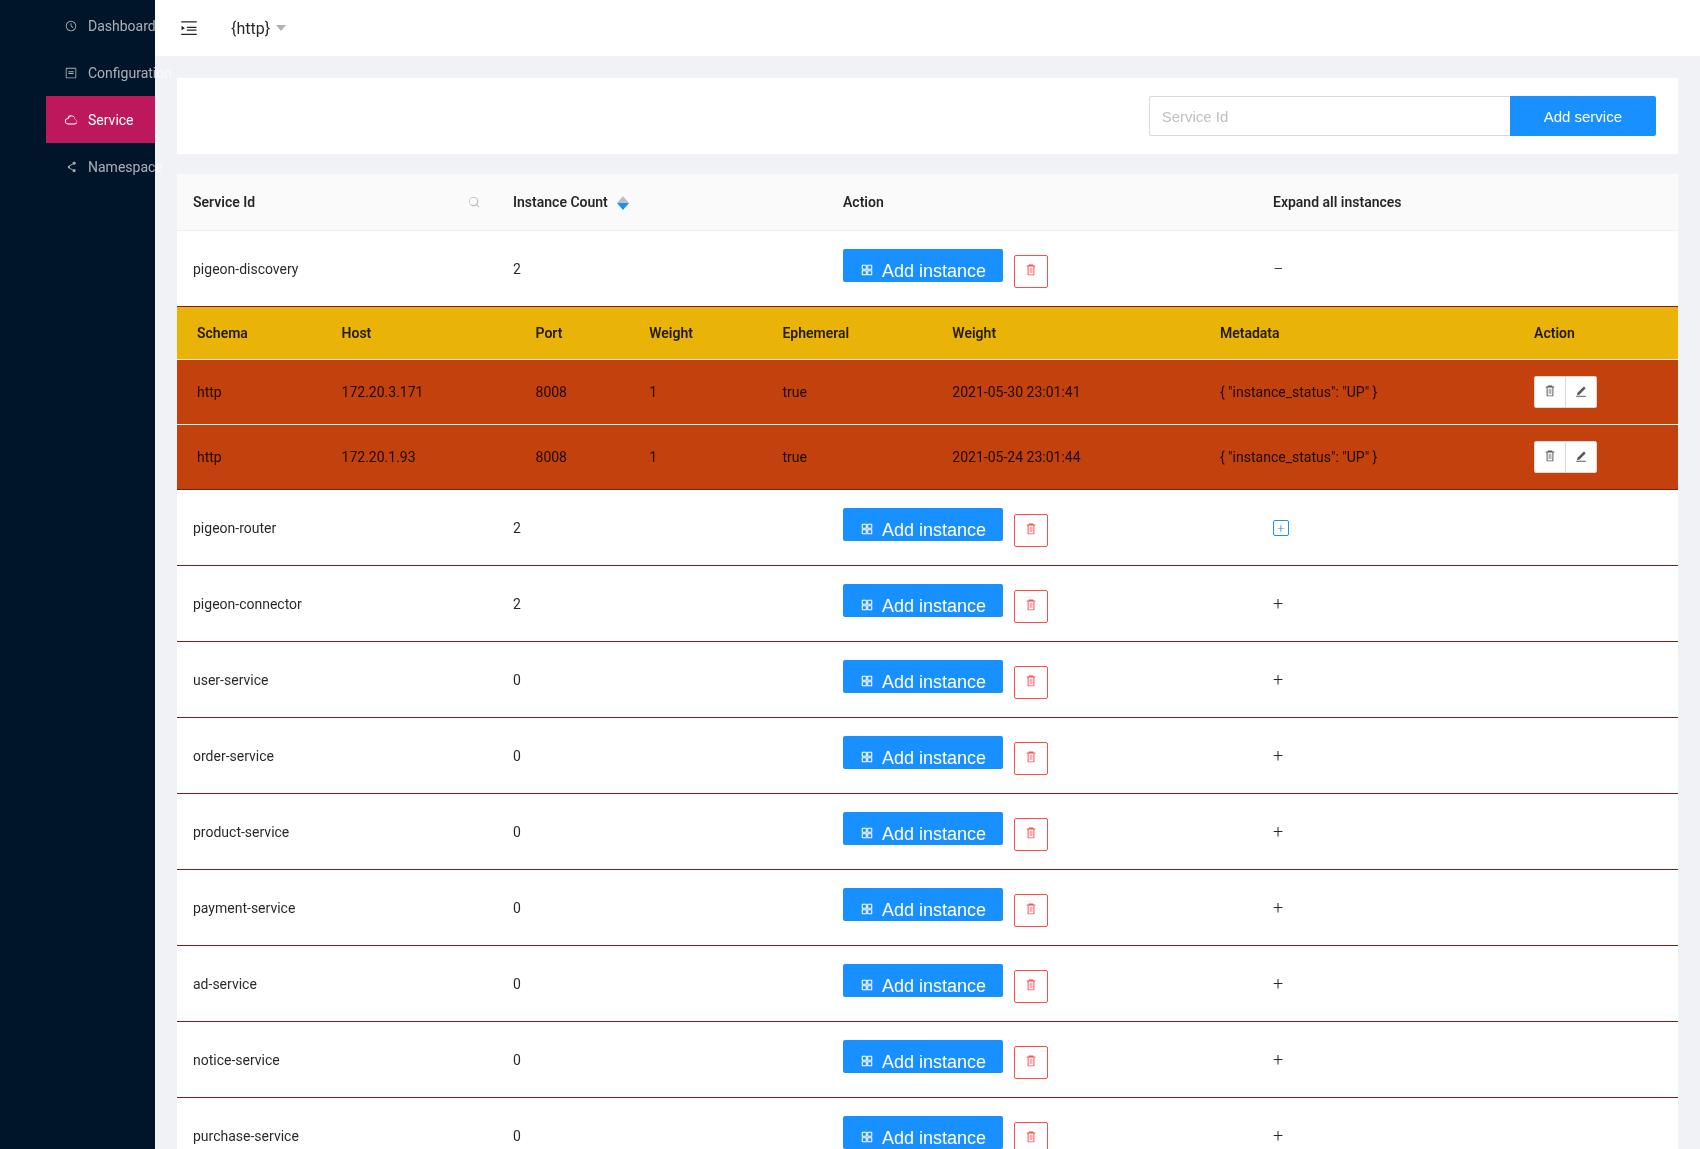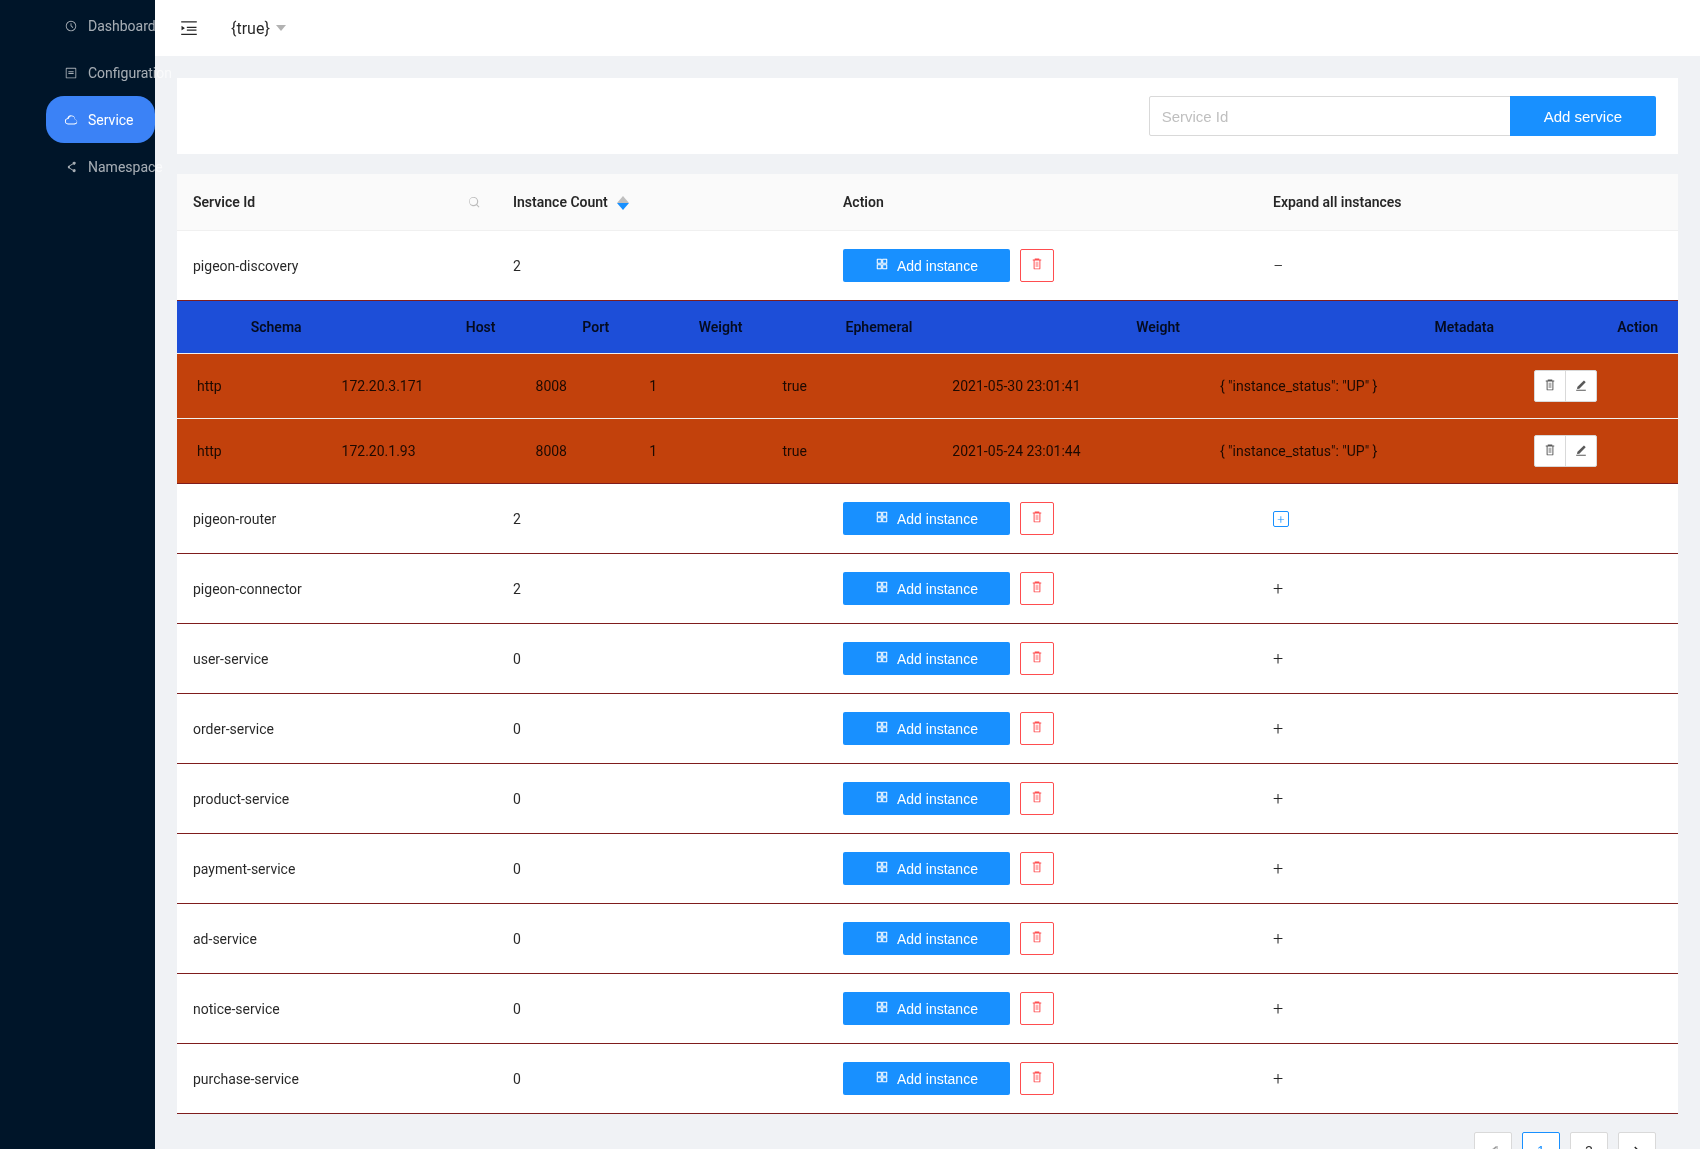"{true}" span { text: true -> http }
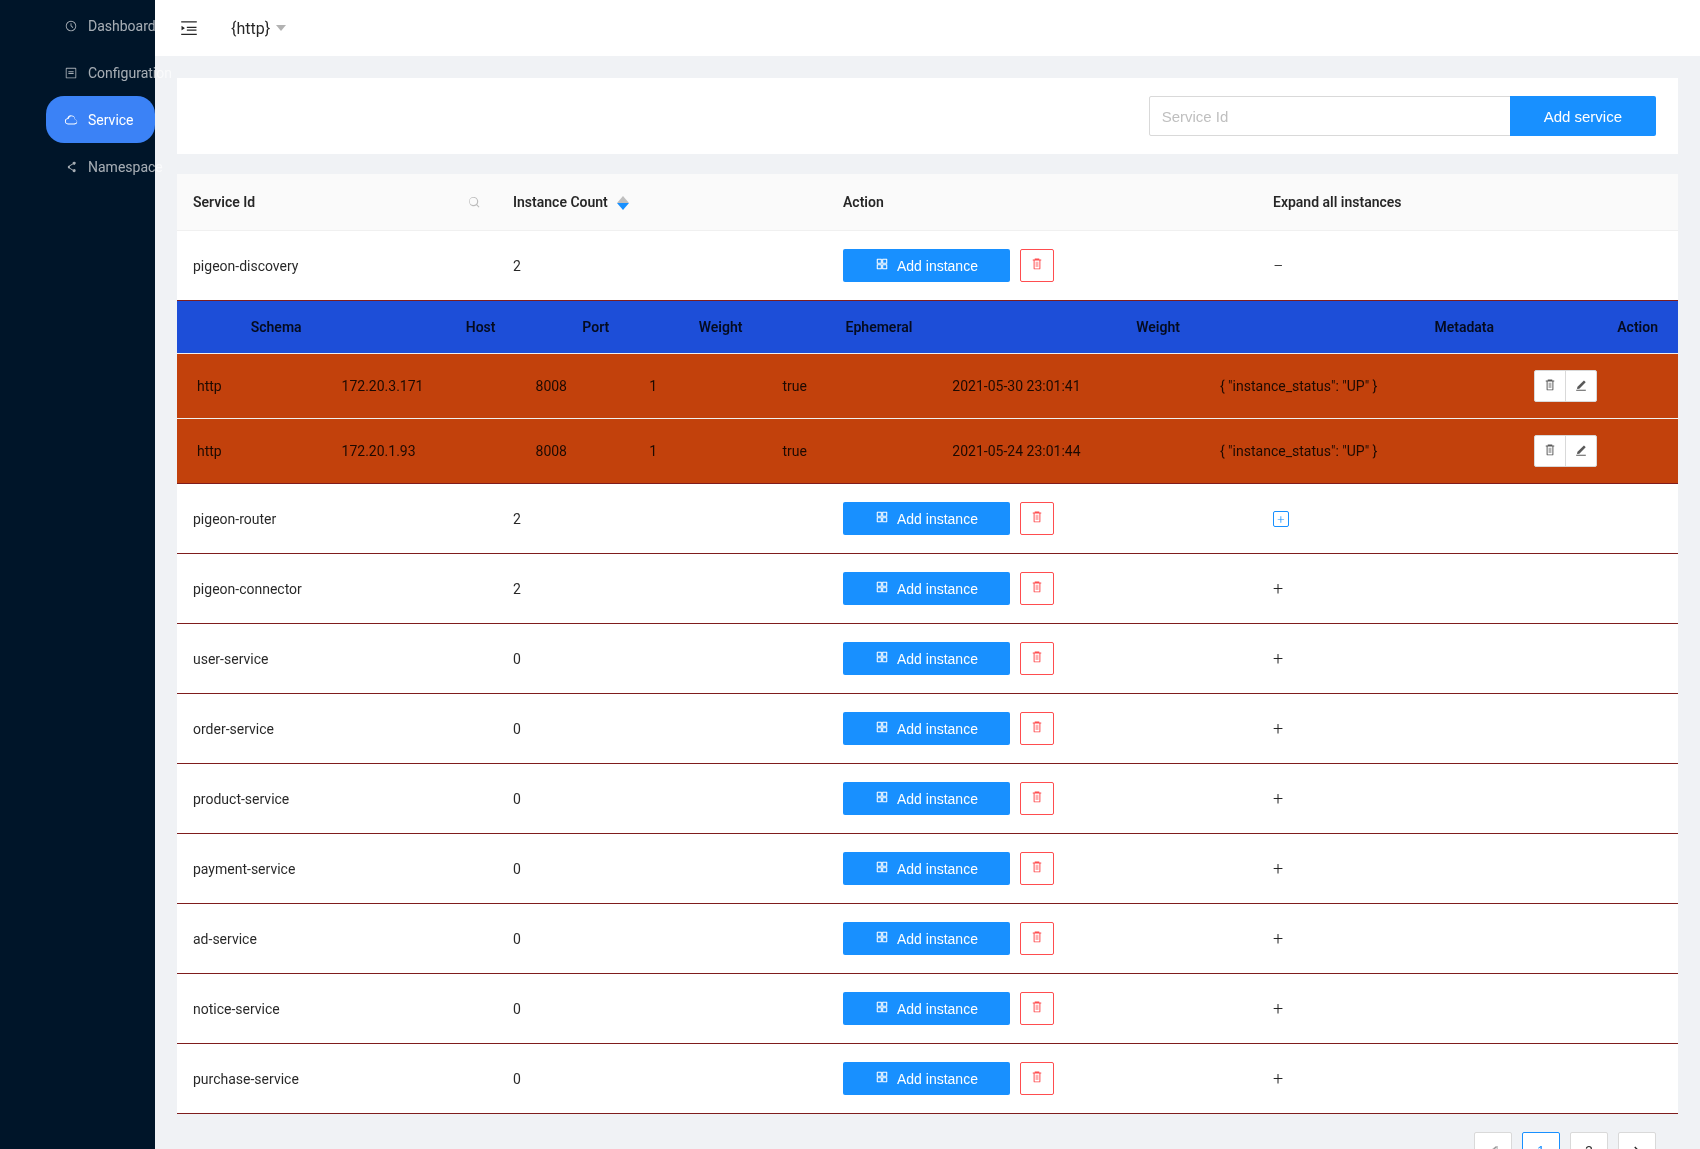"Service" .sidebar-item.selected { background: #3b82f6 -> #be185d; border-radius: 18px -> none }
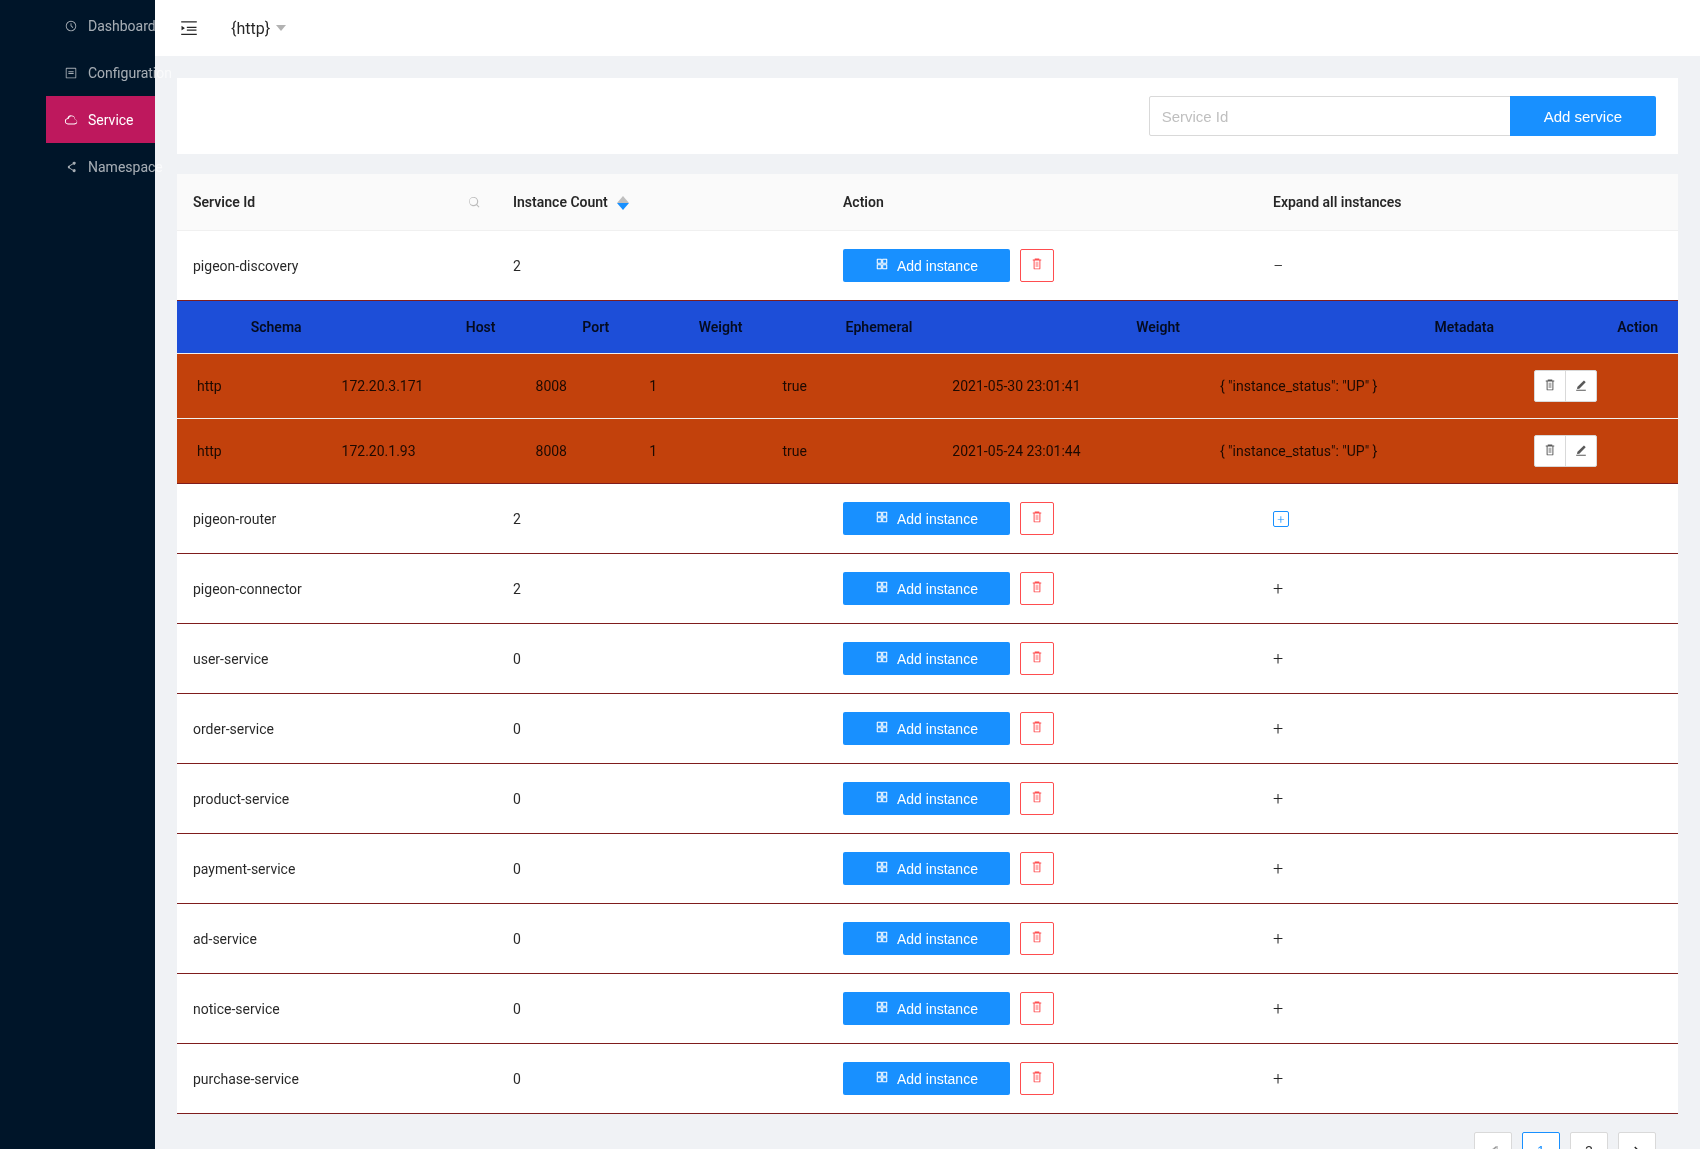"Add instance" .add-instance-btn { align-items: center -> flex-end; font-size: 14px -> 18px; padding: 0 32px -> 0 17px }
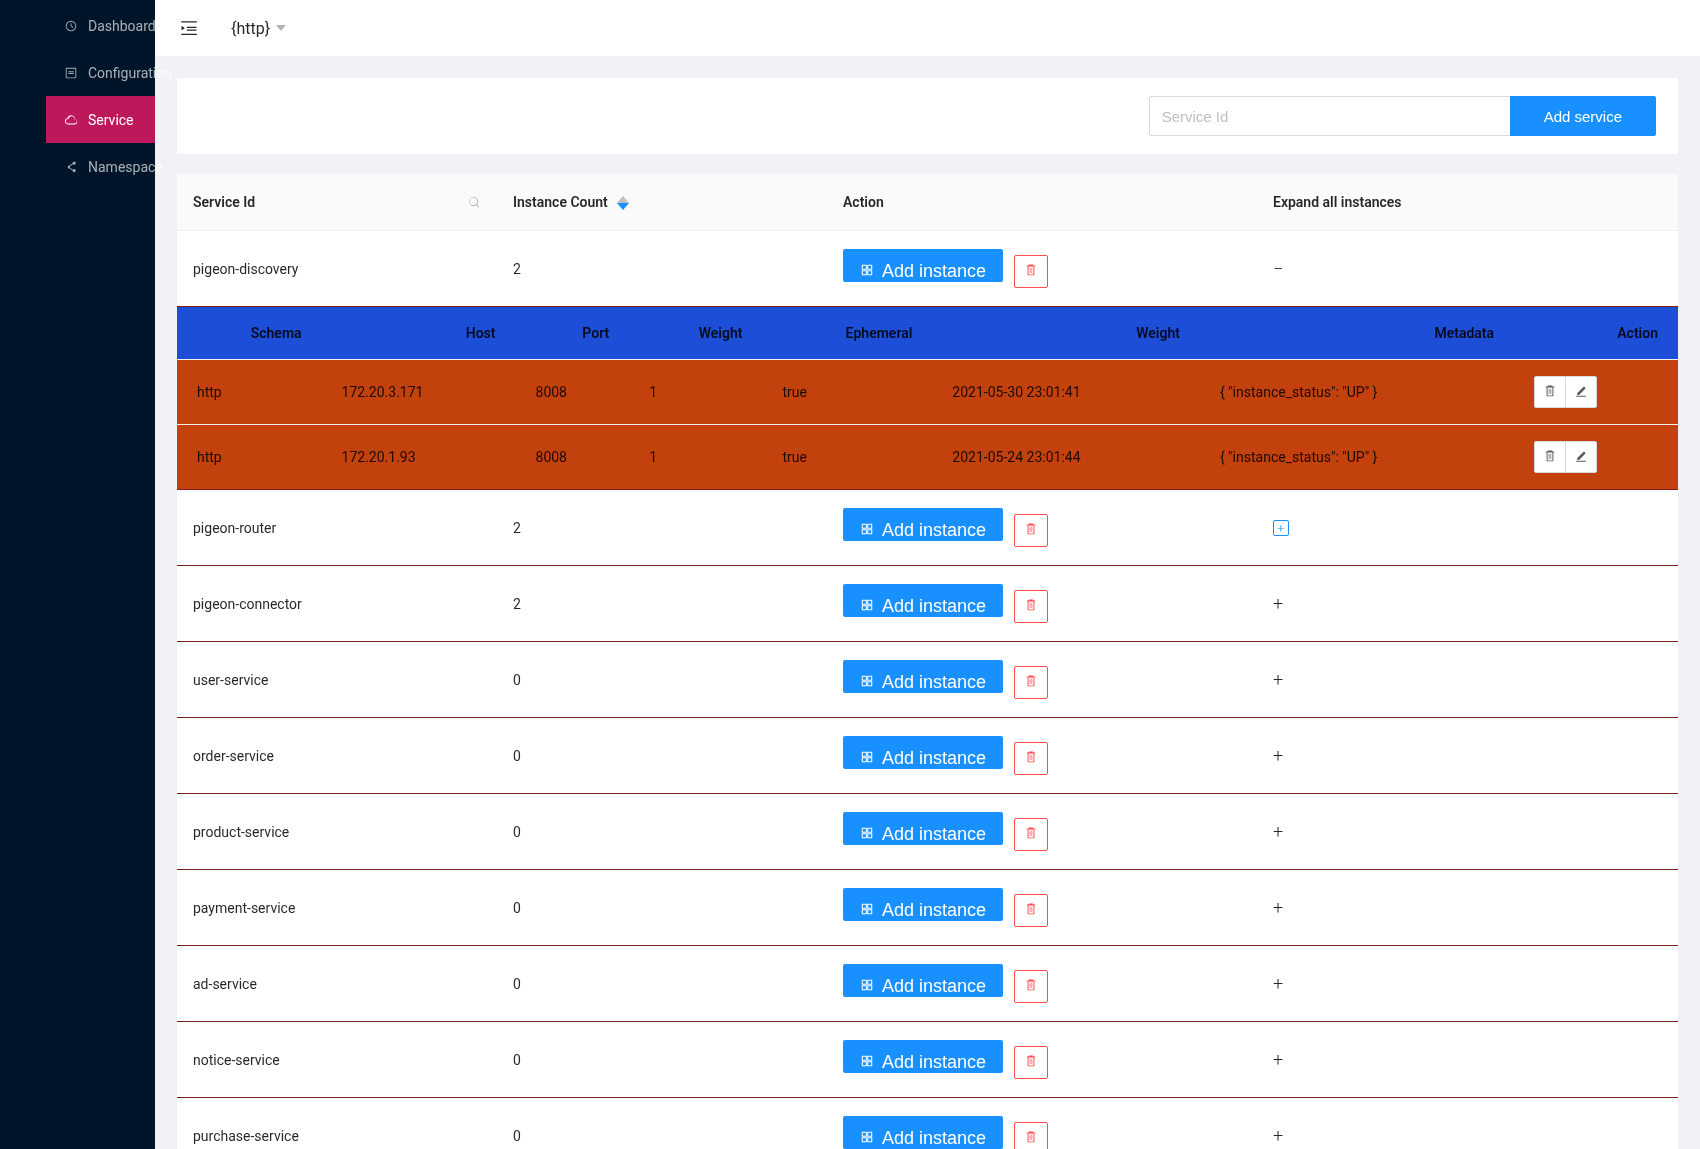"Schema" .instances-table th { background: #1d4ed8 -> #eab308; text-align: right -> left }
